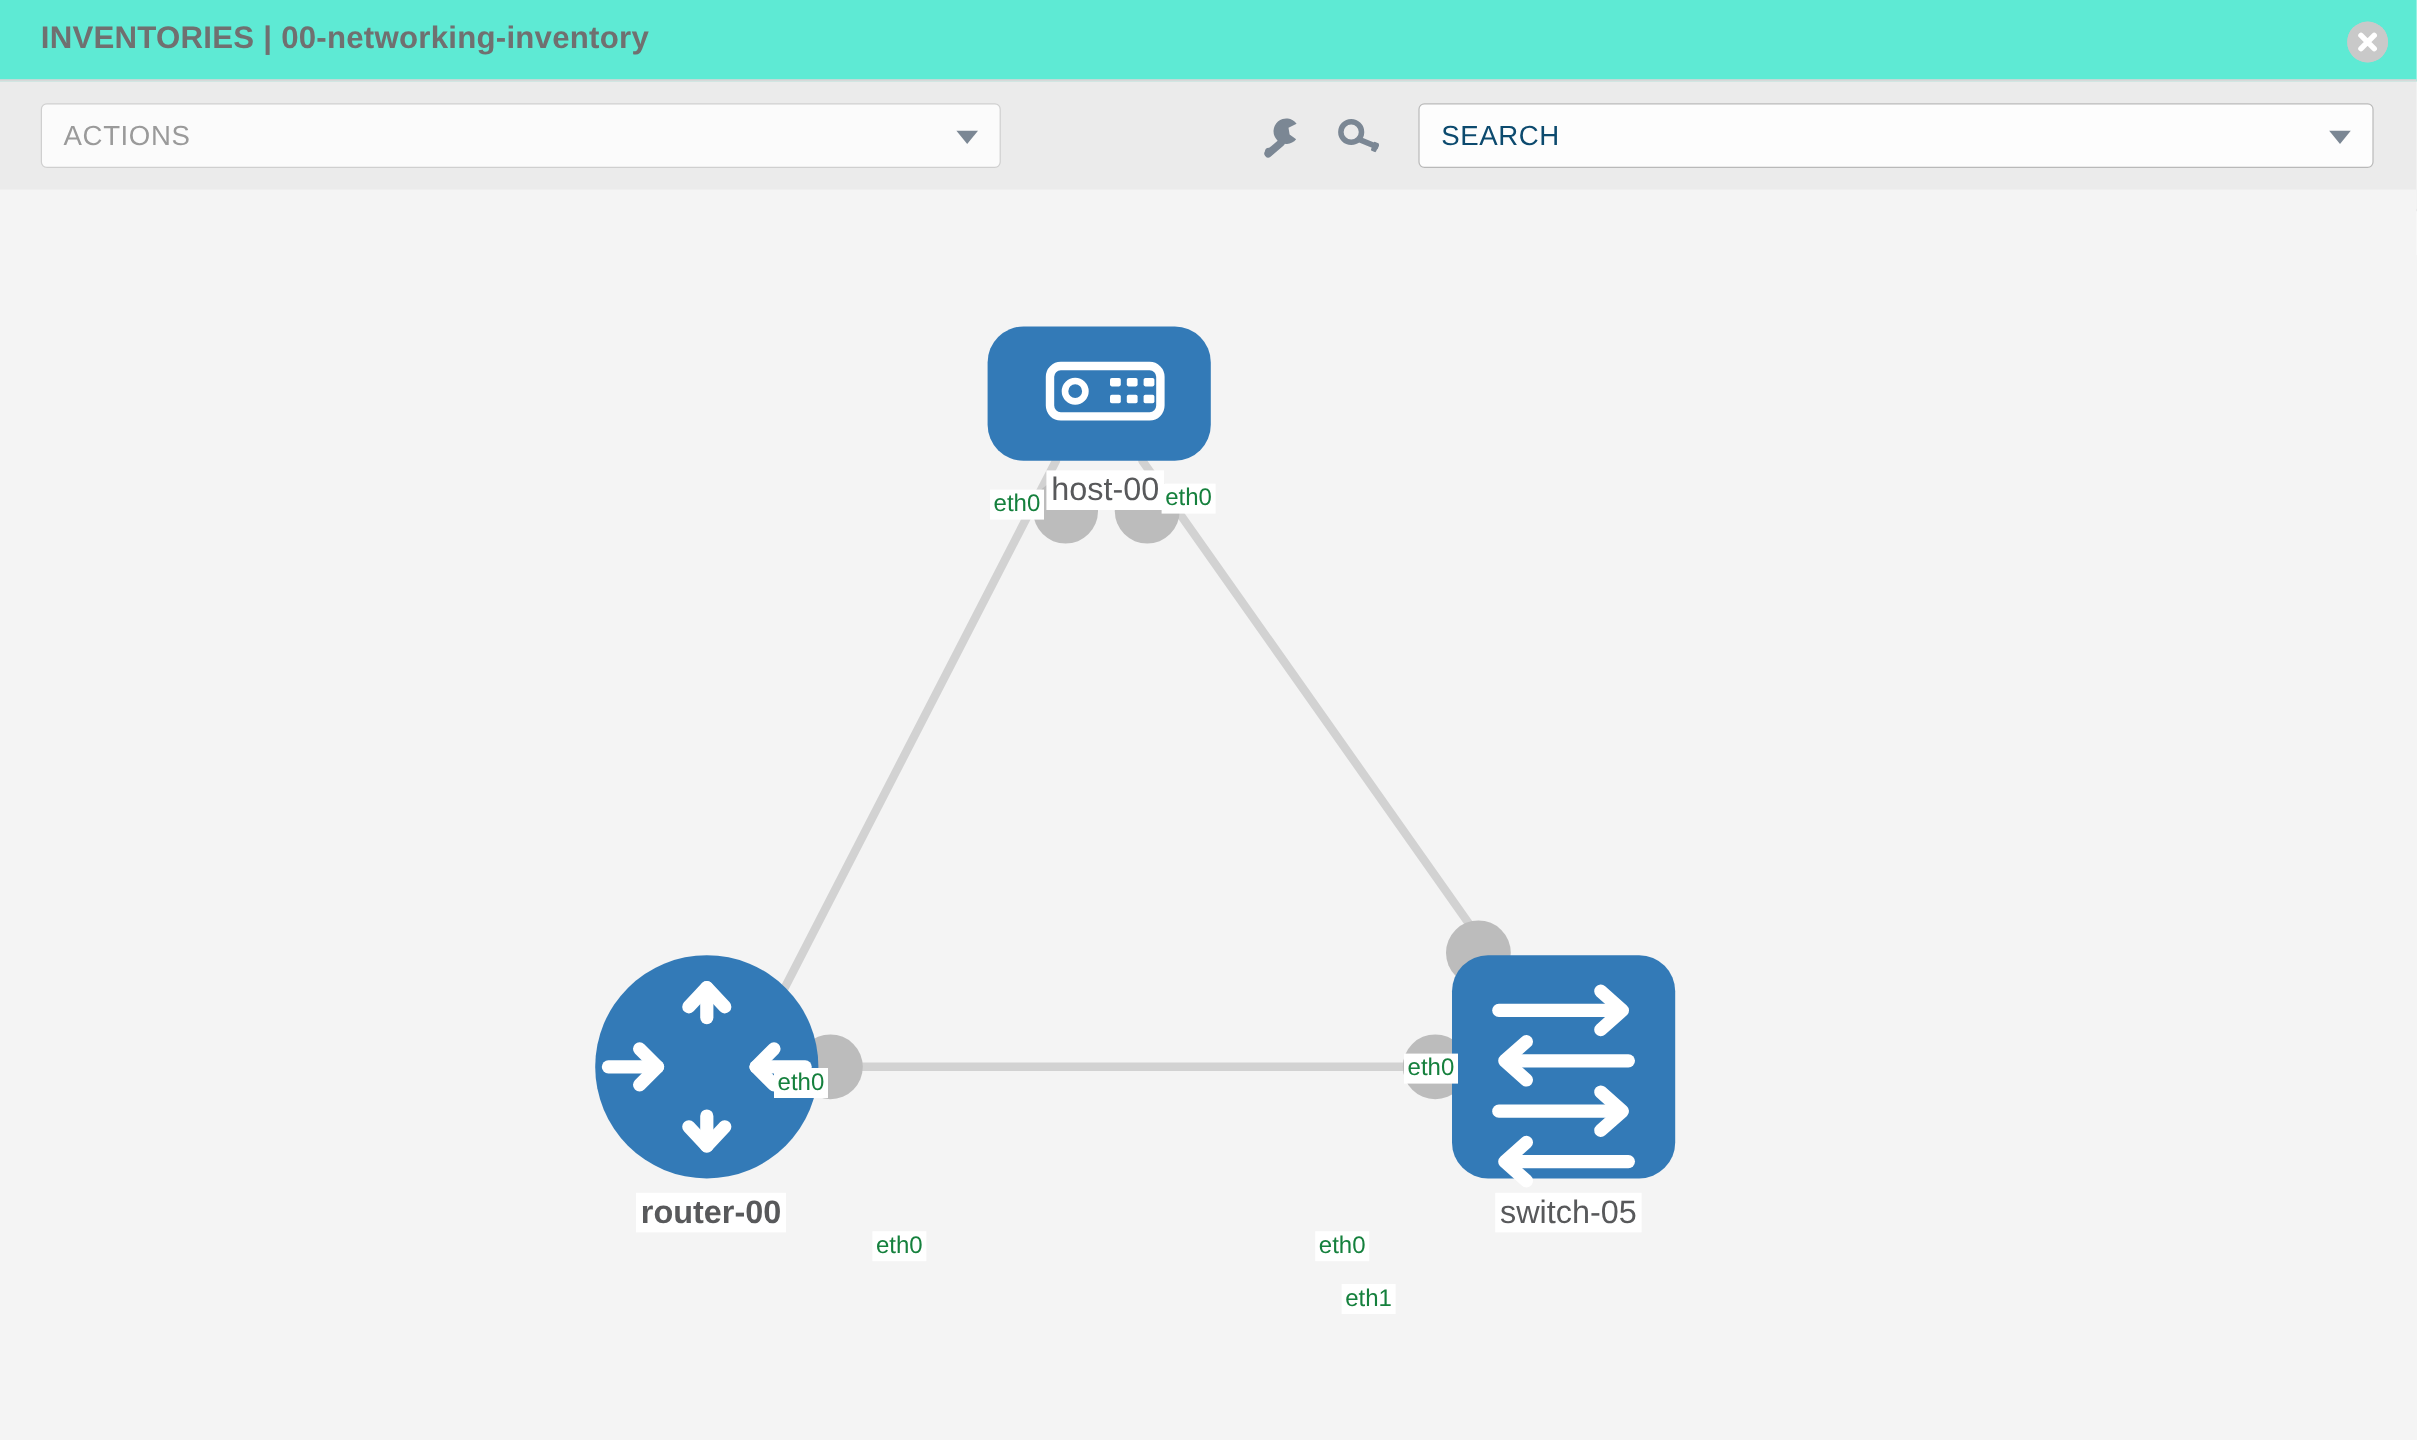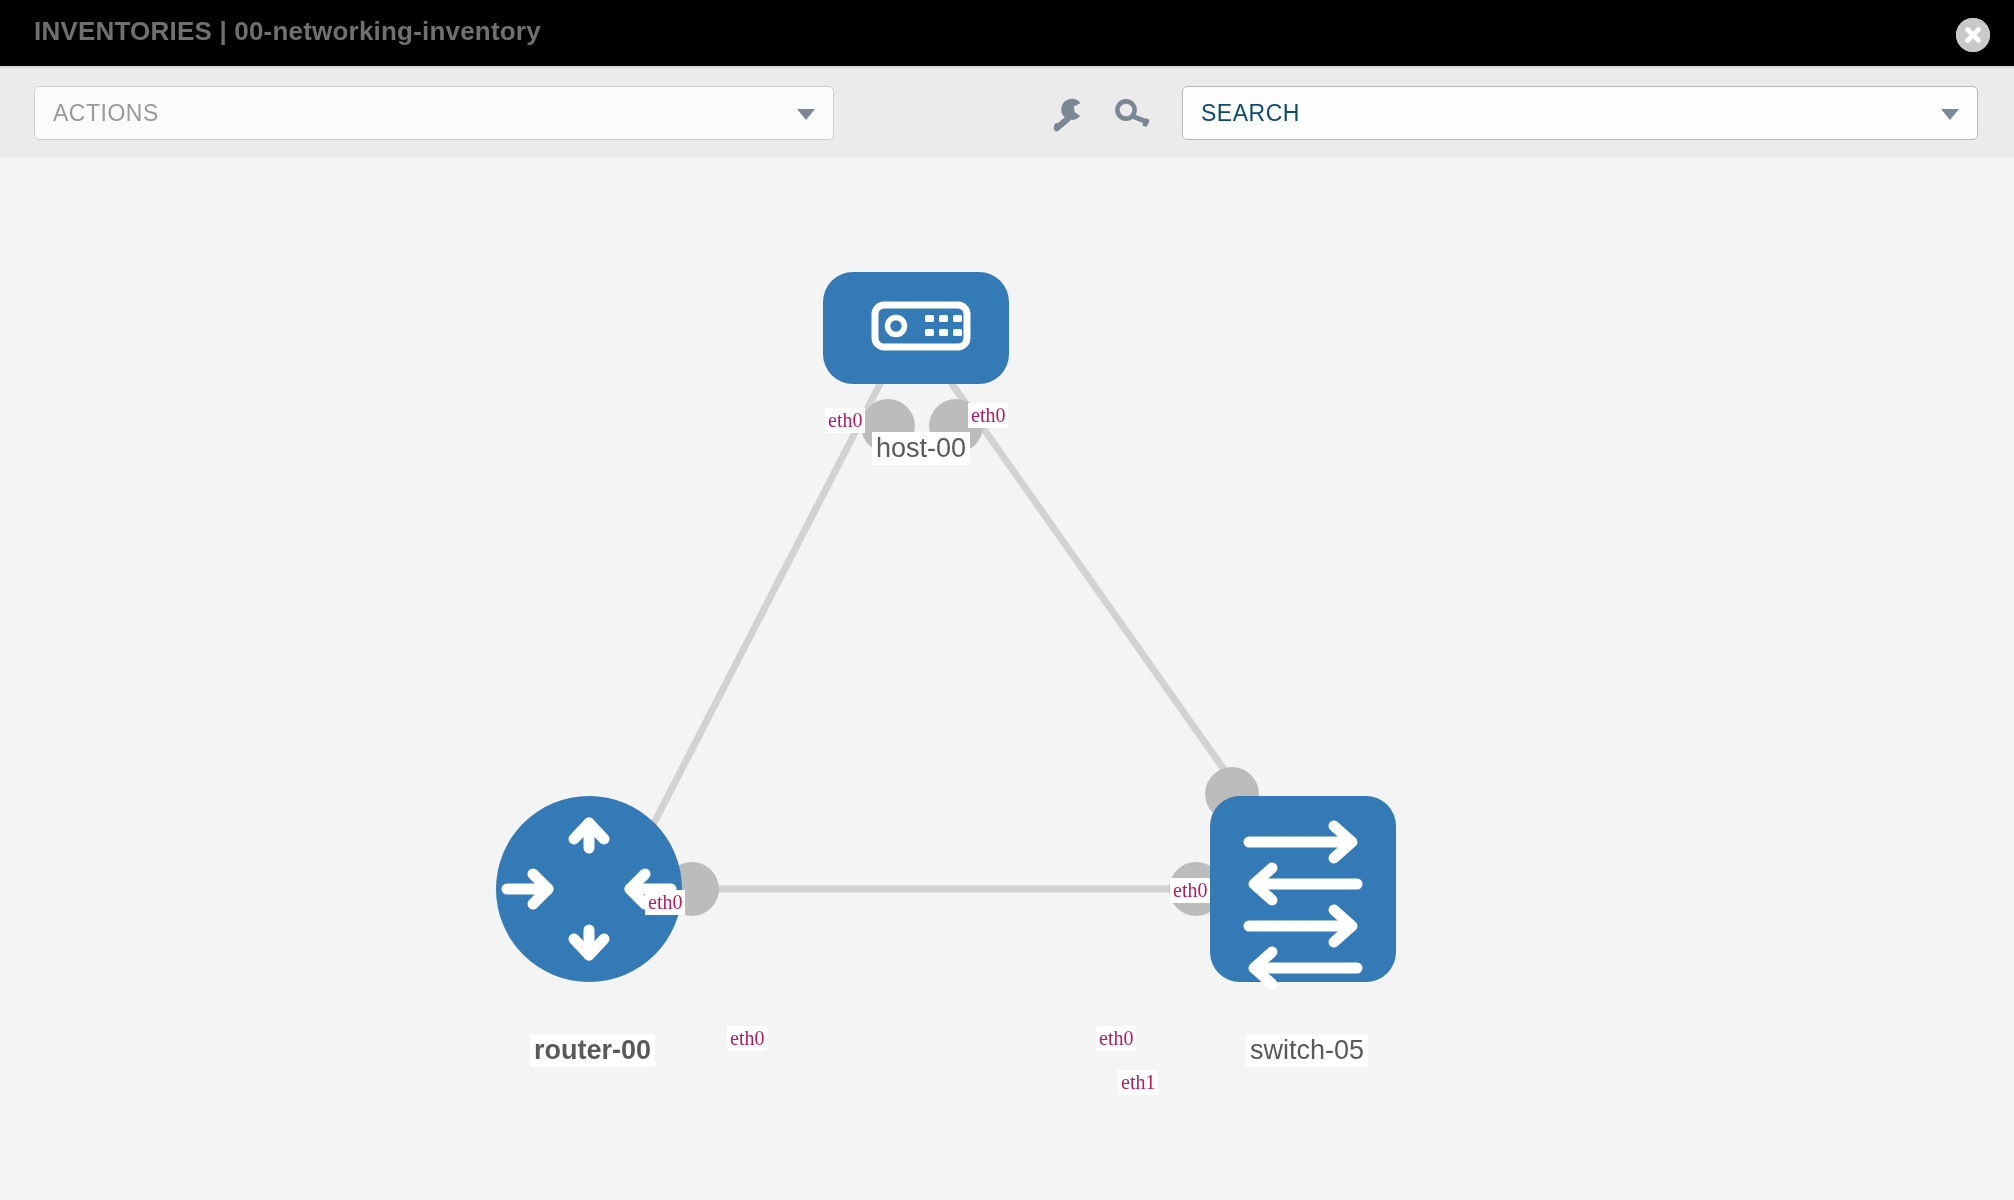"INVENTORIES | 00-networking-inventory" .header { background: #000000 -> #5eead4 }
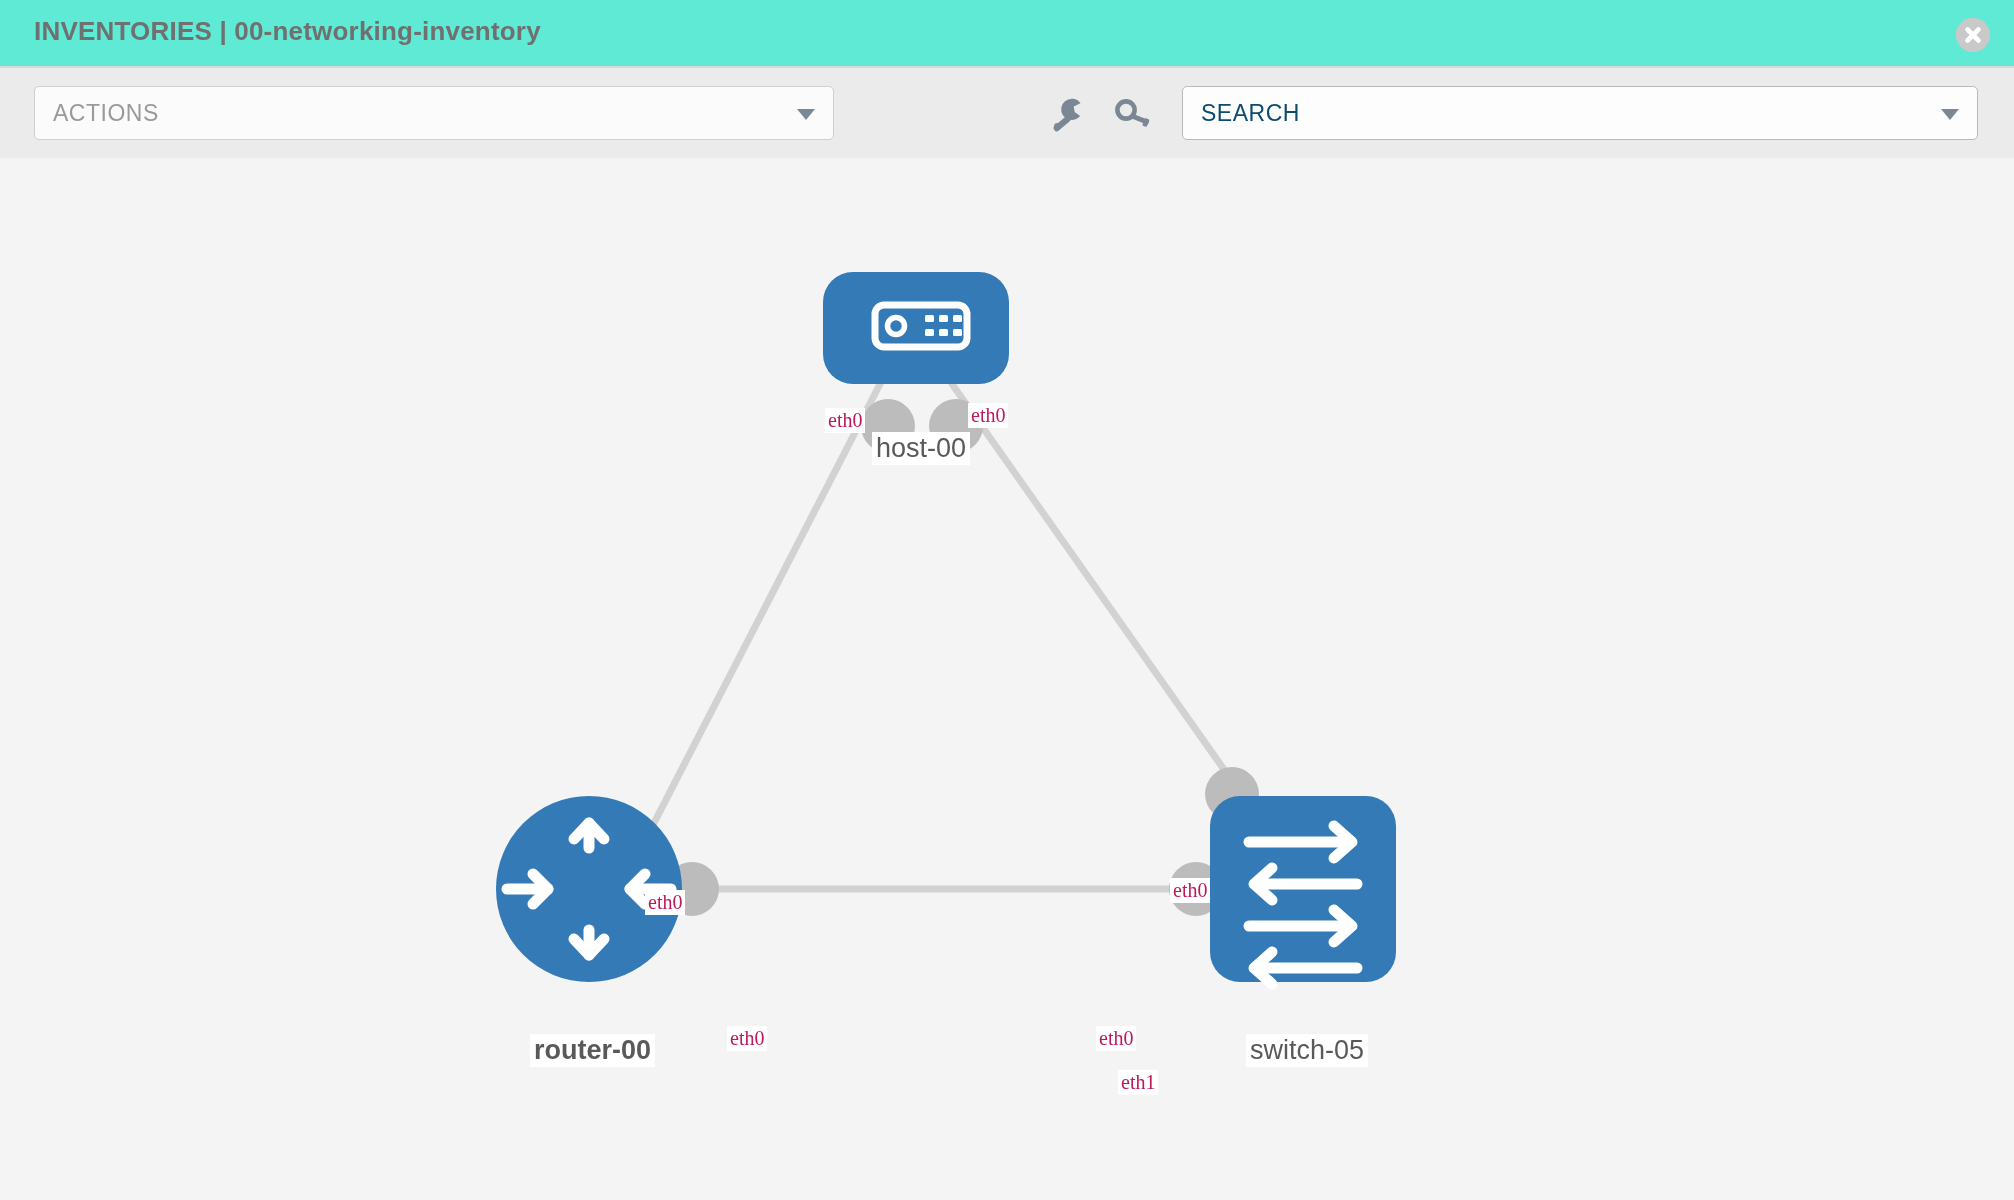"eth0" .link-label { color: #be185d -> #15803d; font-family: Liberation Serif, serif -> Liberation Sans, sans-serif }
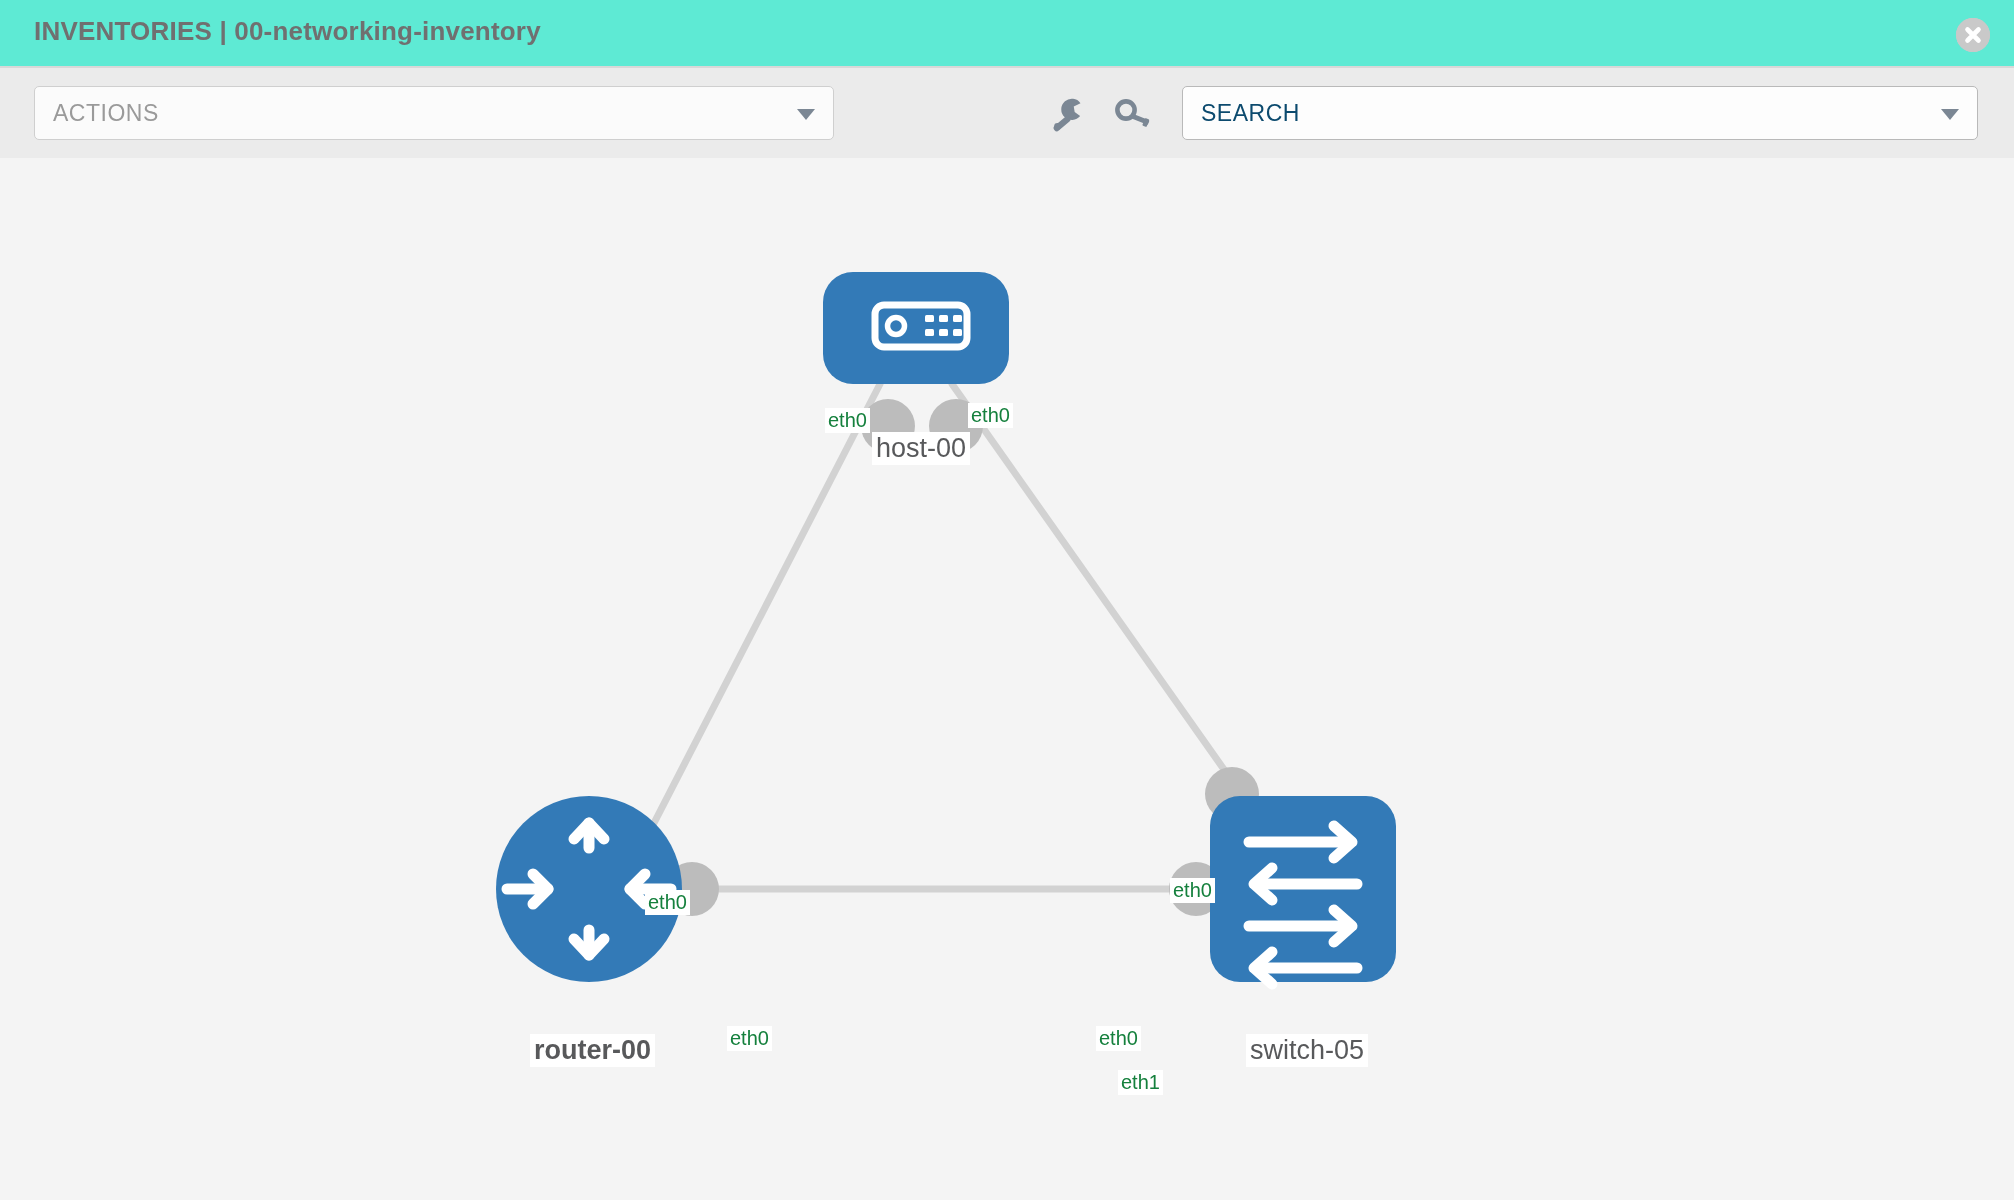"host-00" .node-label { margin-top: 40px -> none }
